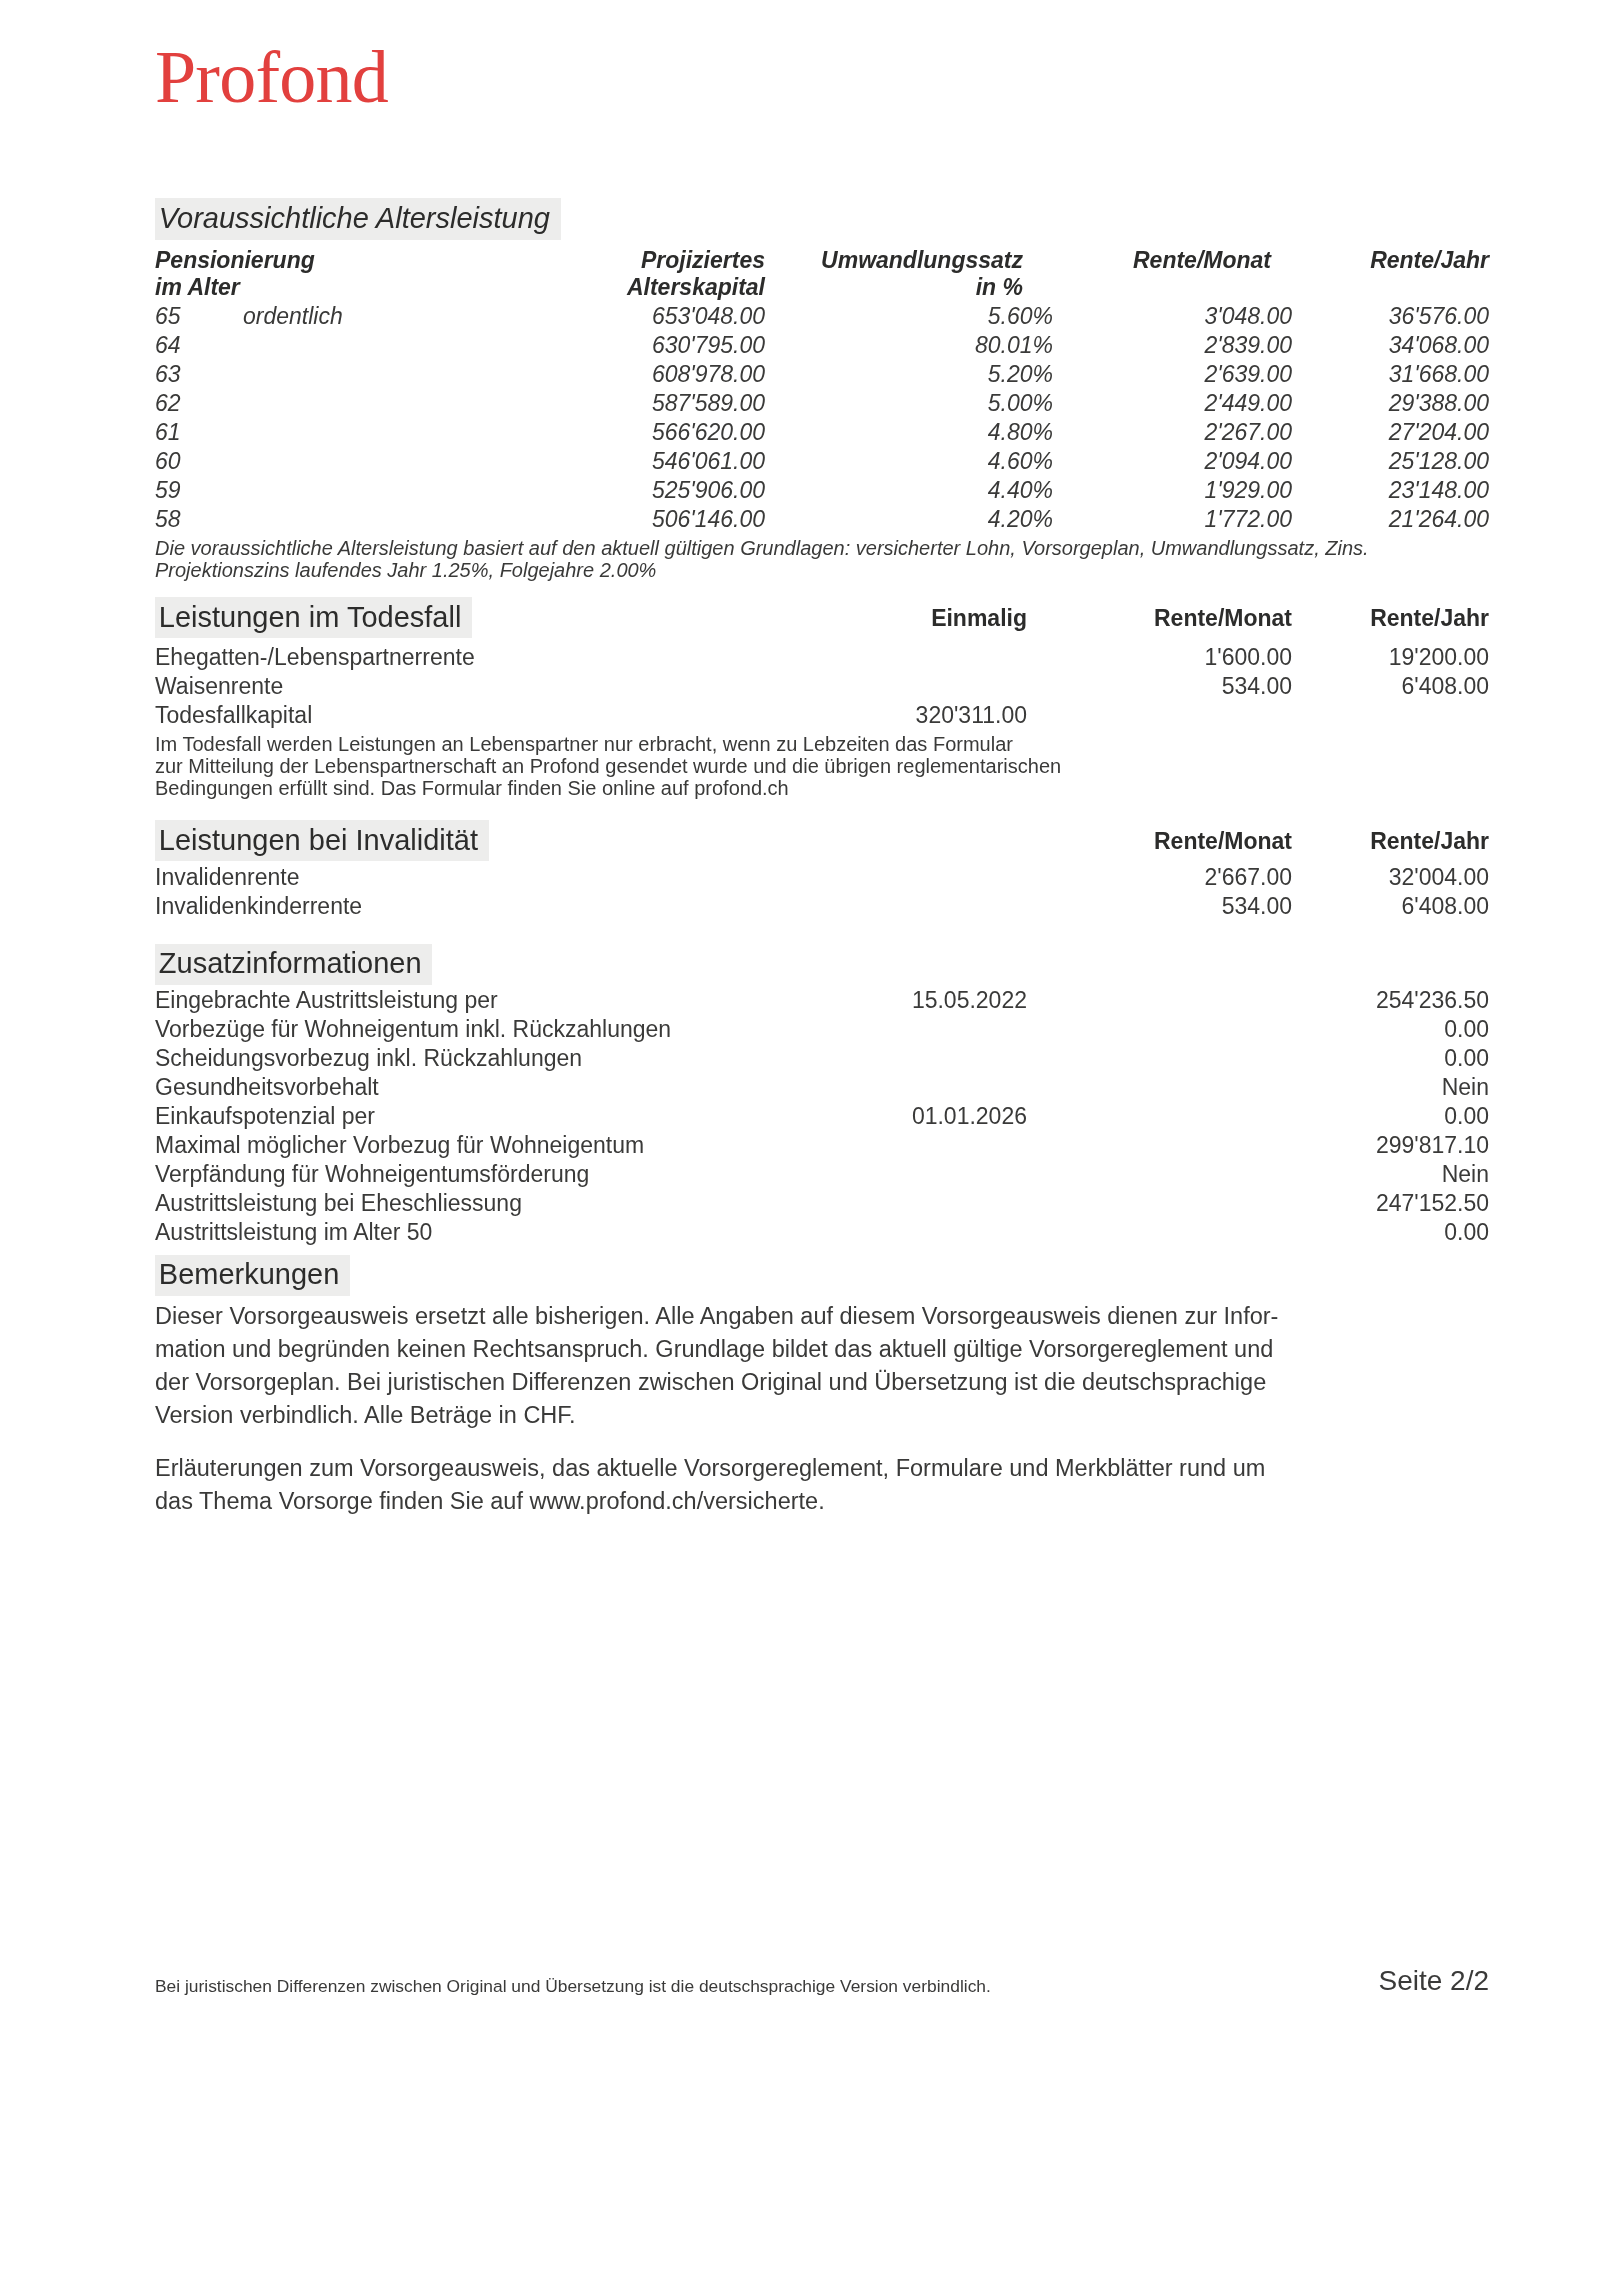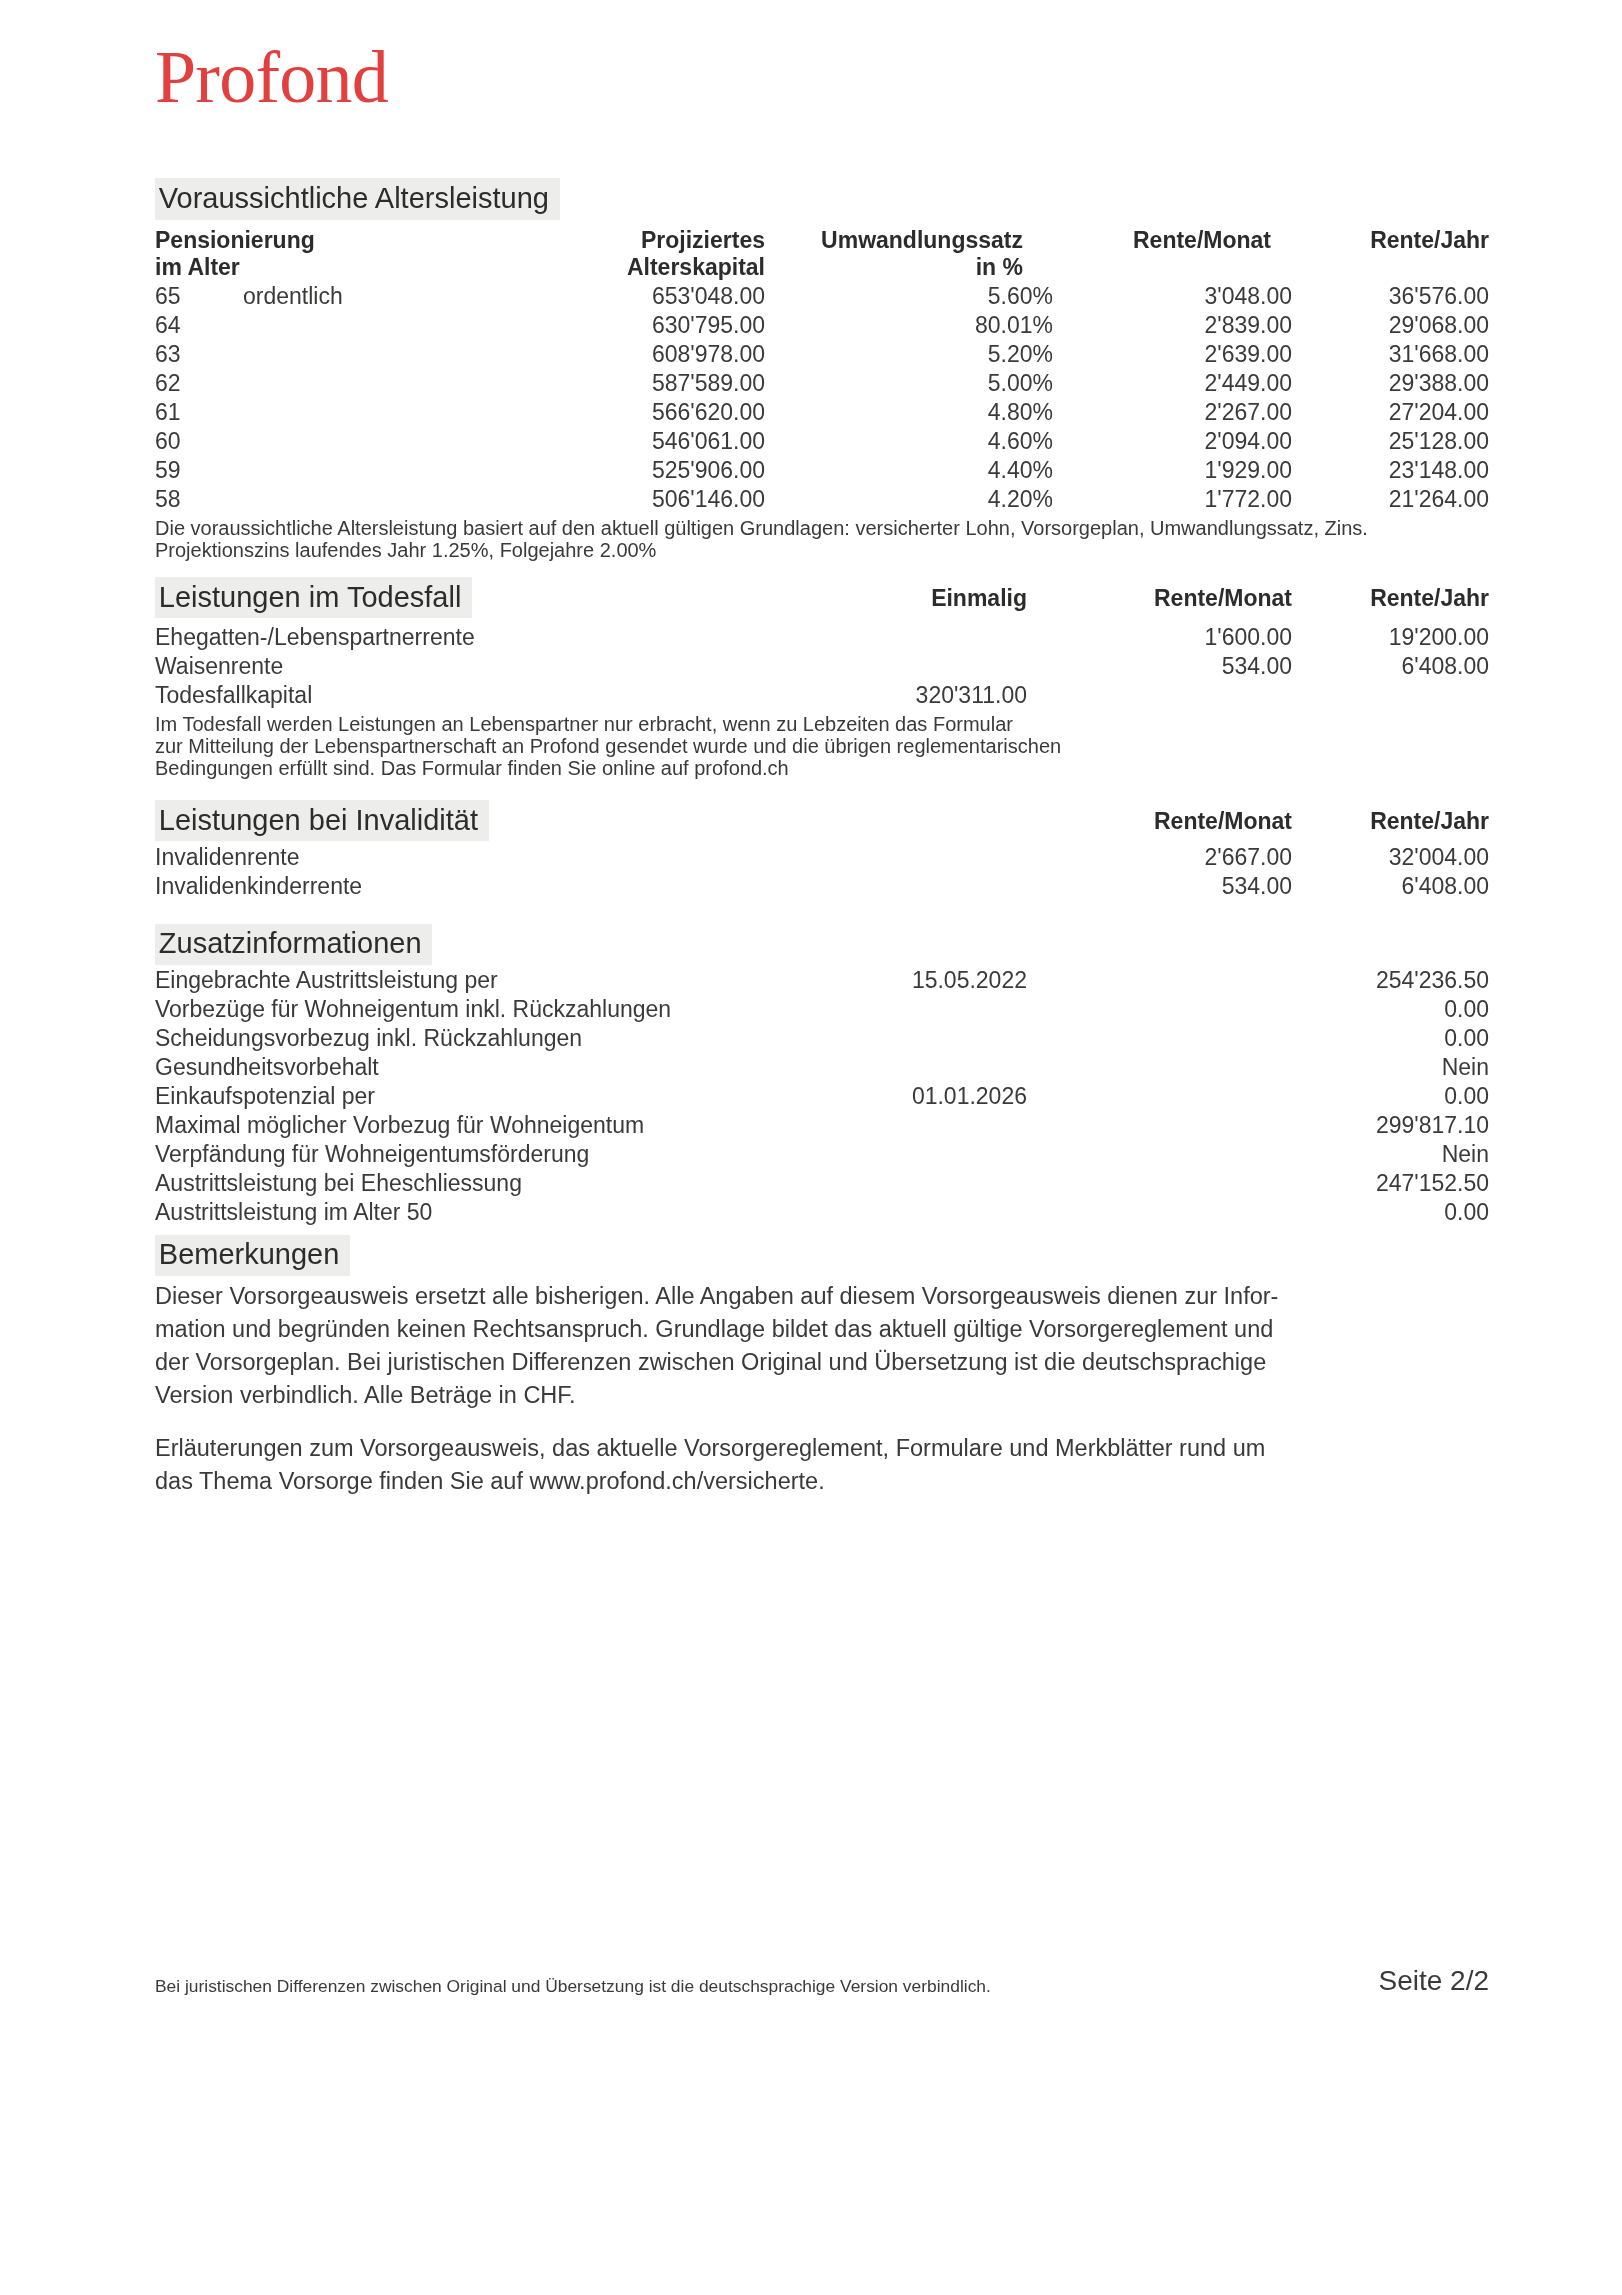"Voraussichtliche Altersleistung" .mt1 { font-style: none -> italic; margin-top: 62px -> 82px }
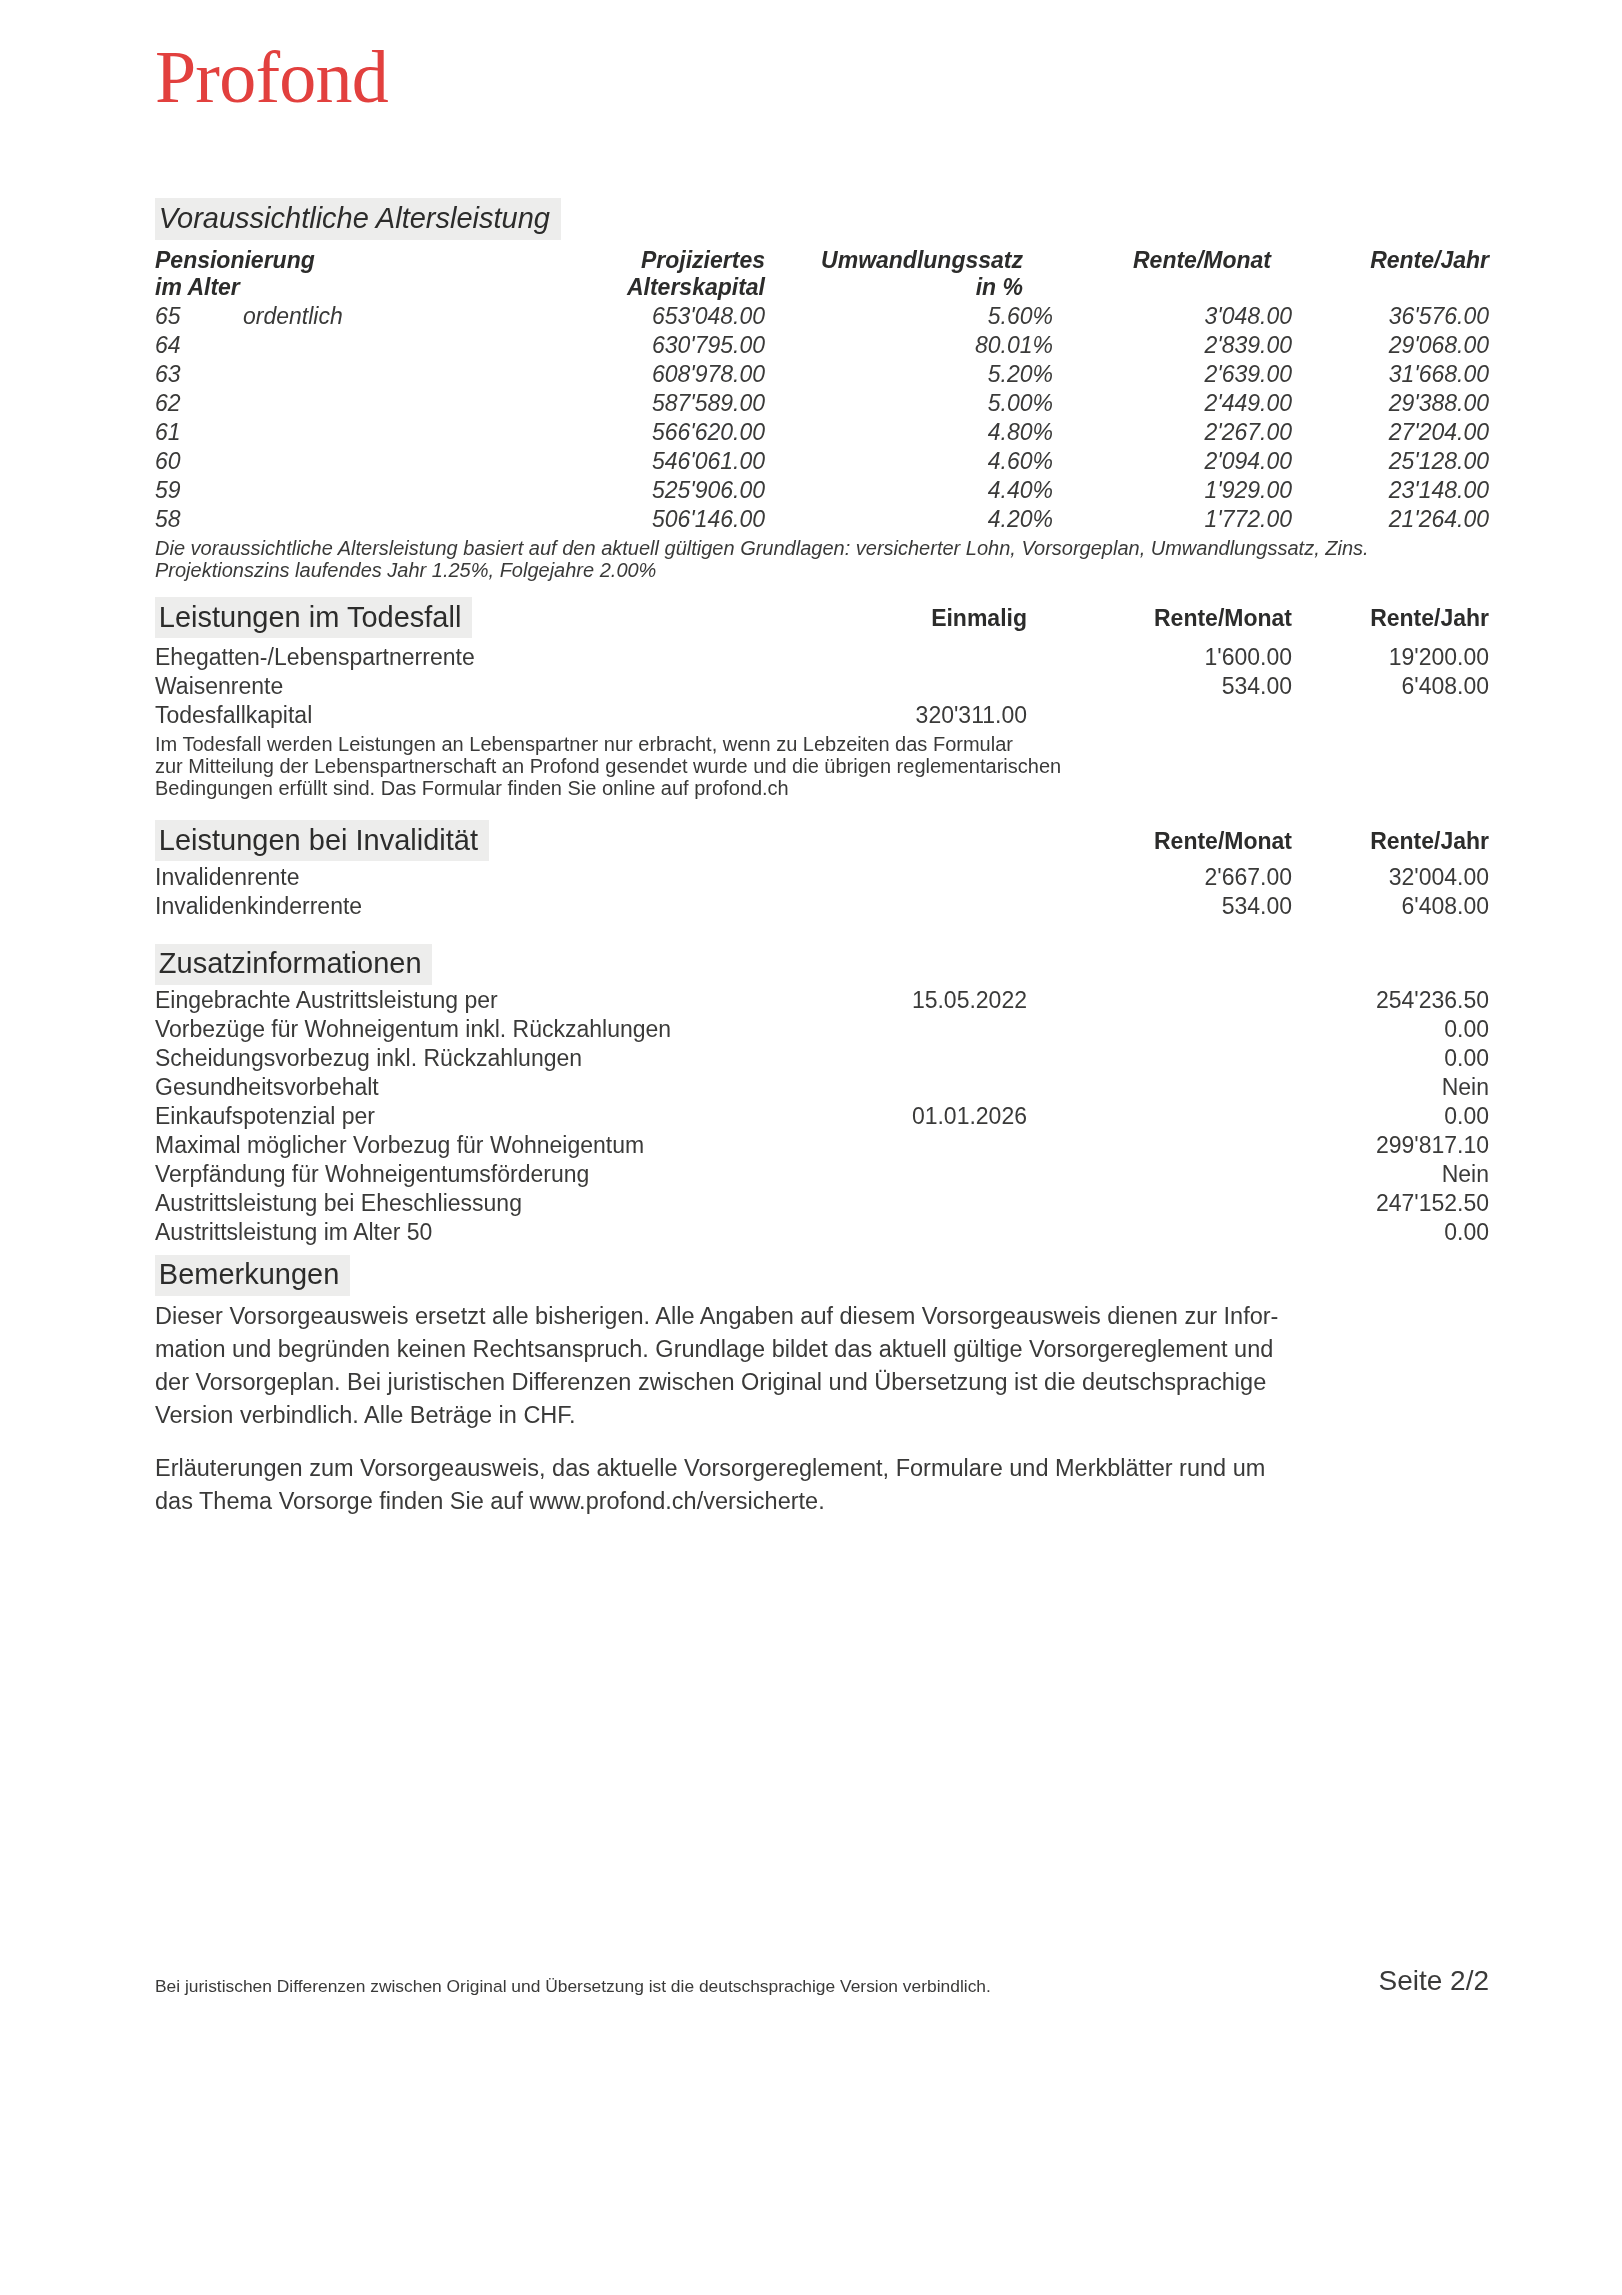"29'068.00" div.num { text: 29'068.00 -> 34'068.00 }
